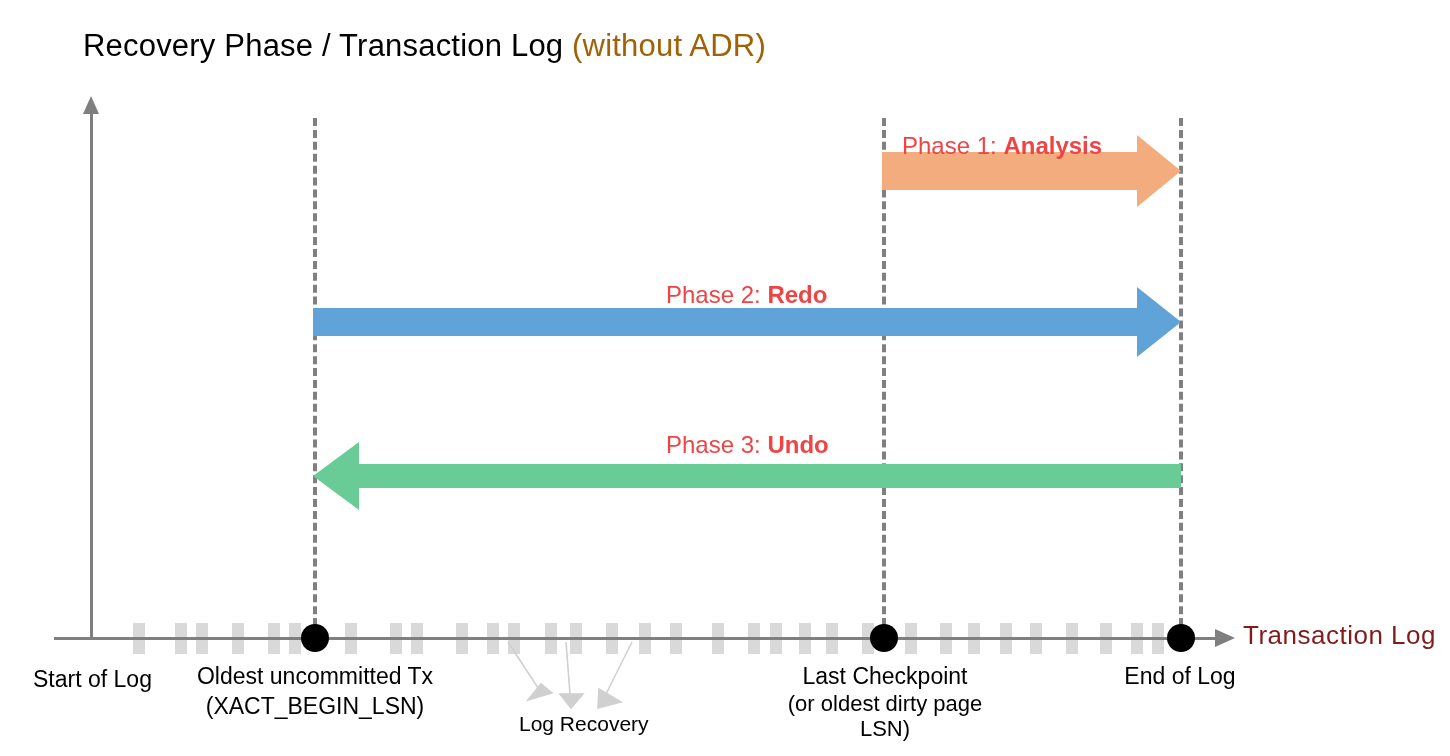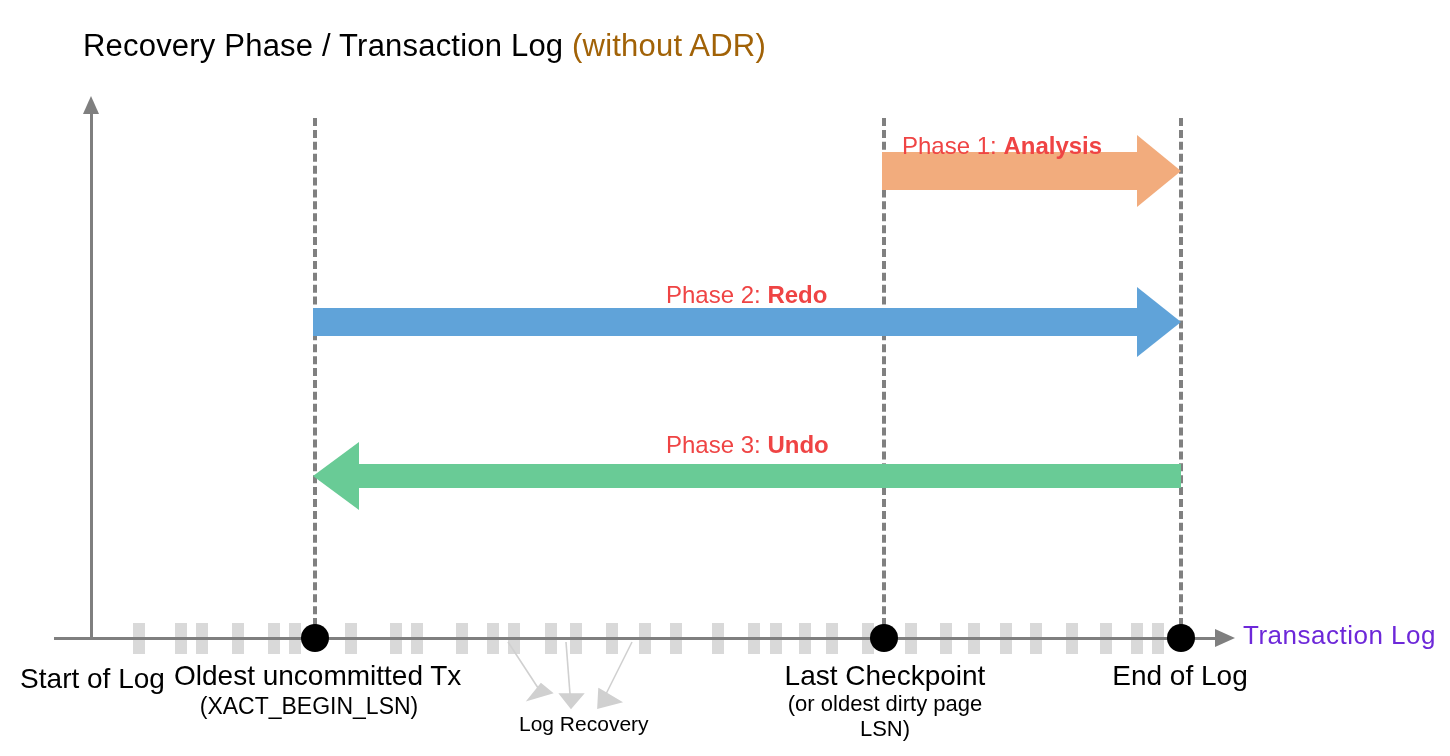"Transaction Log" .axis-name { color: #6d28d9 -> #7f1d1d }
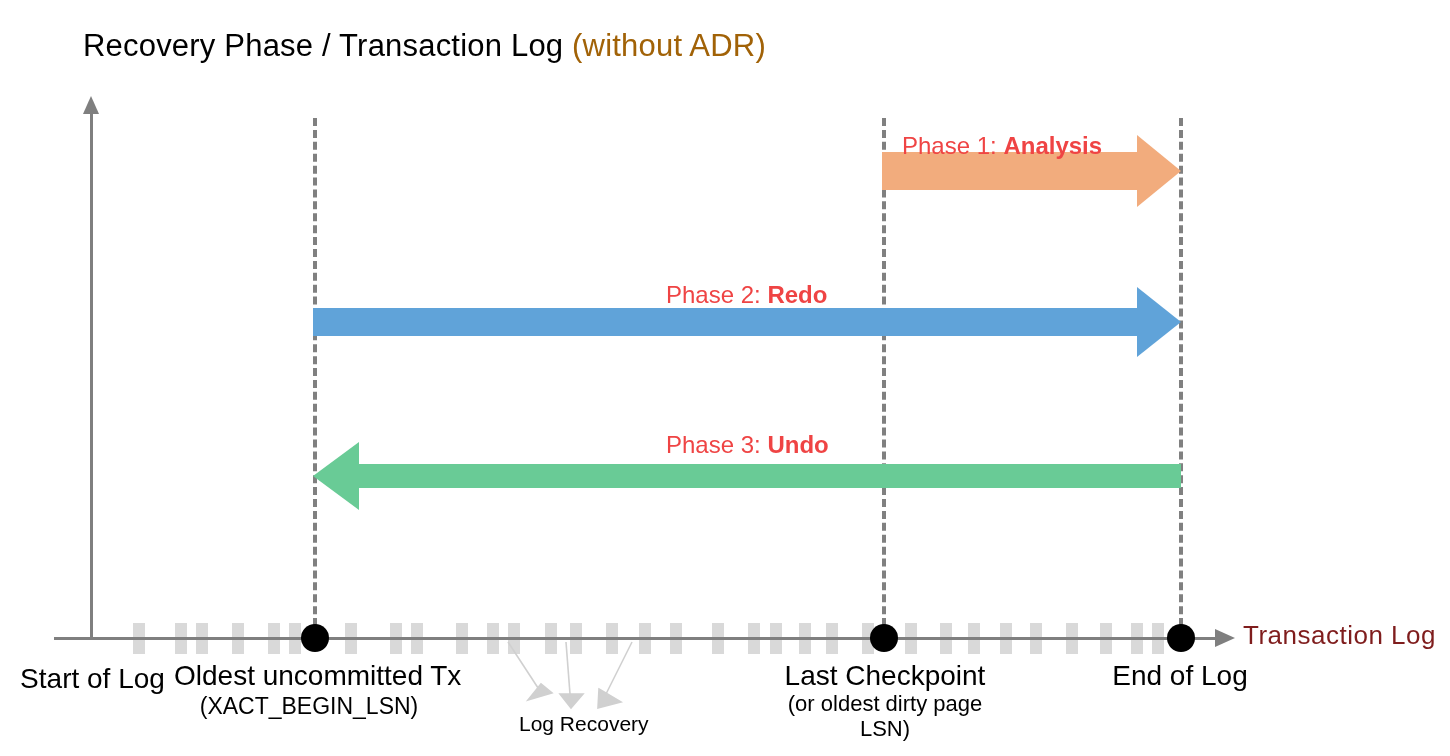"Start of Log" .caption .line1 { font-size: 28px -> 23px }
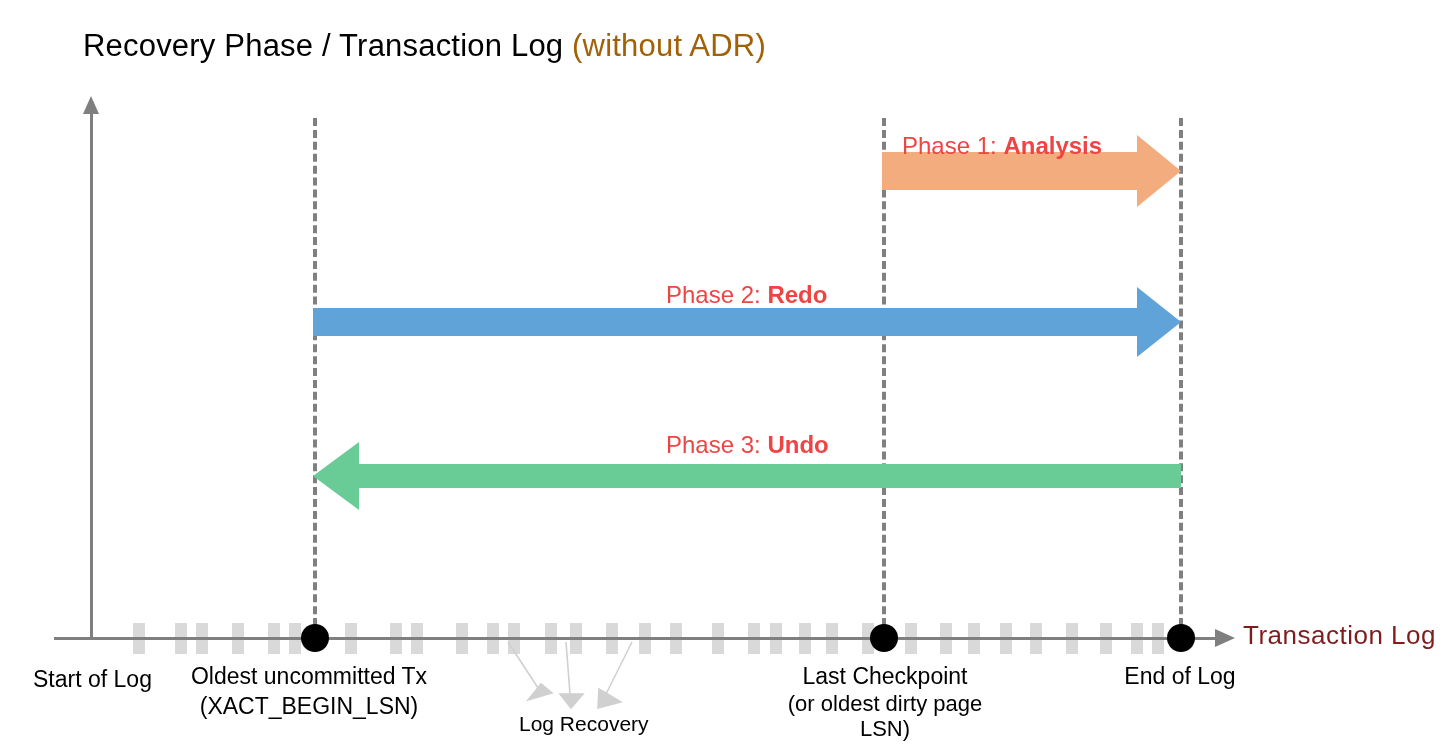"Oldest uncommitted Tx" div.caption { left: 174px -> 180px }
